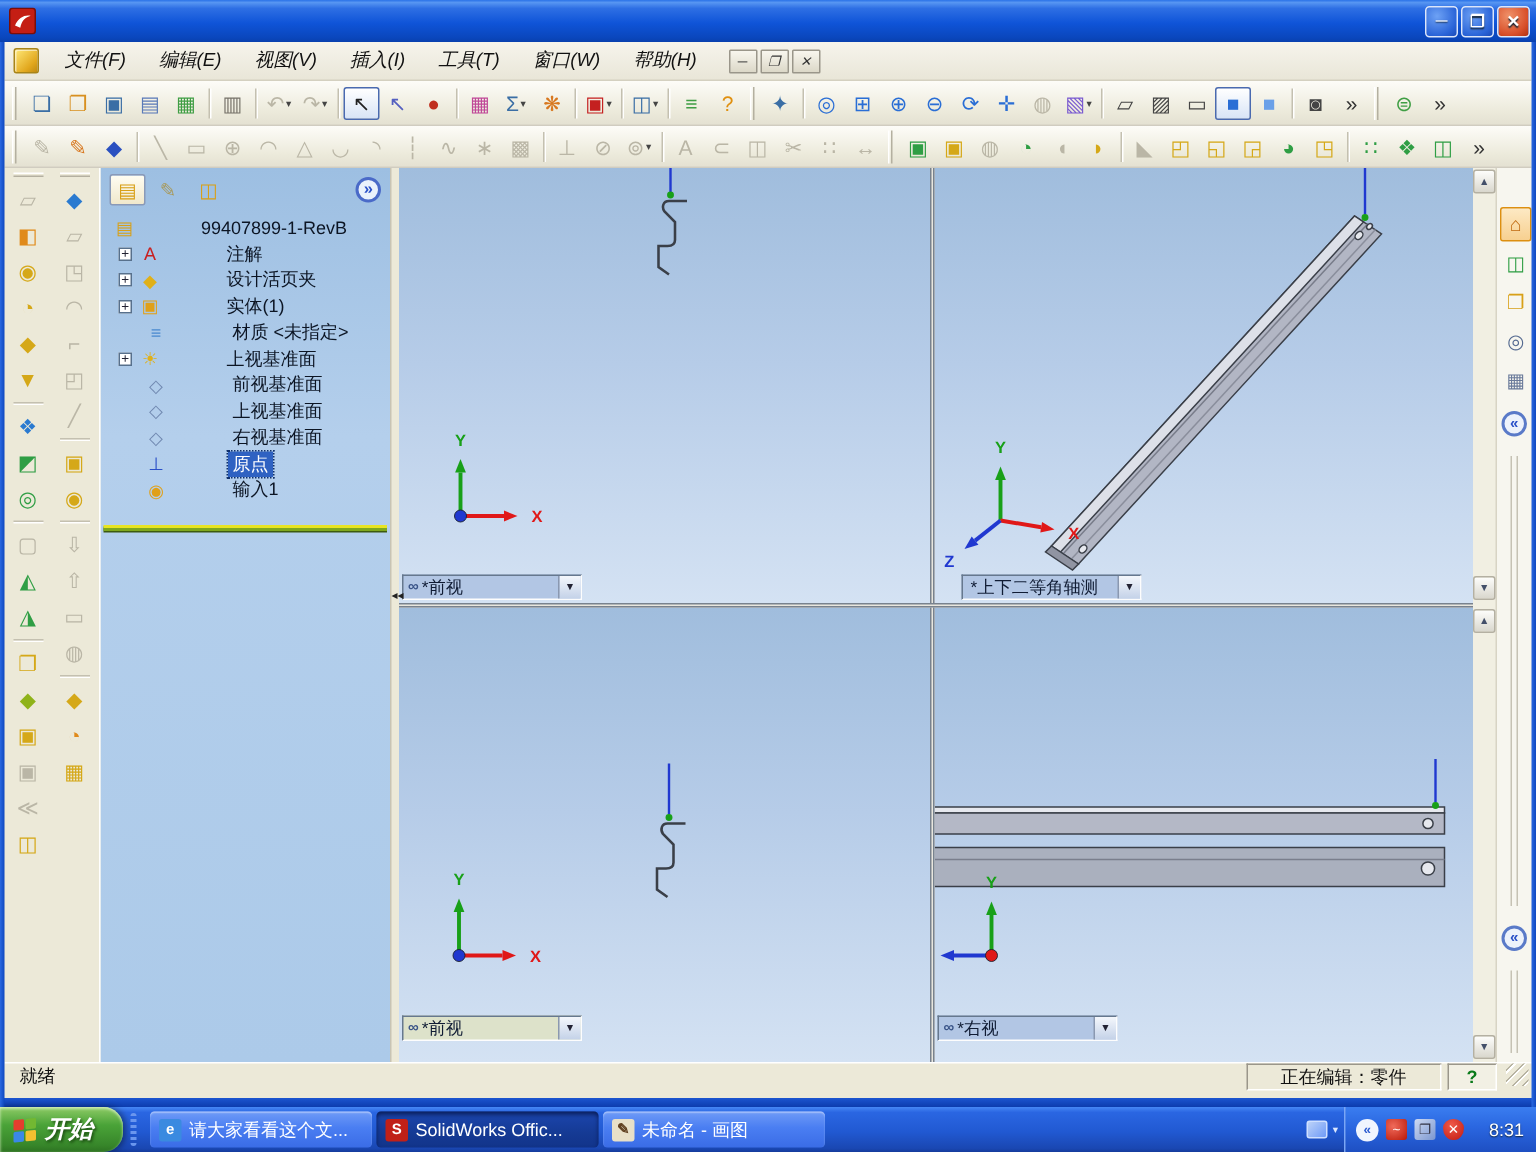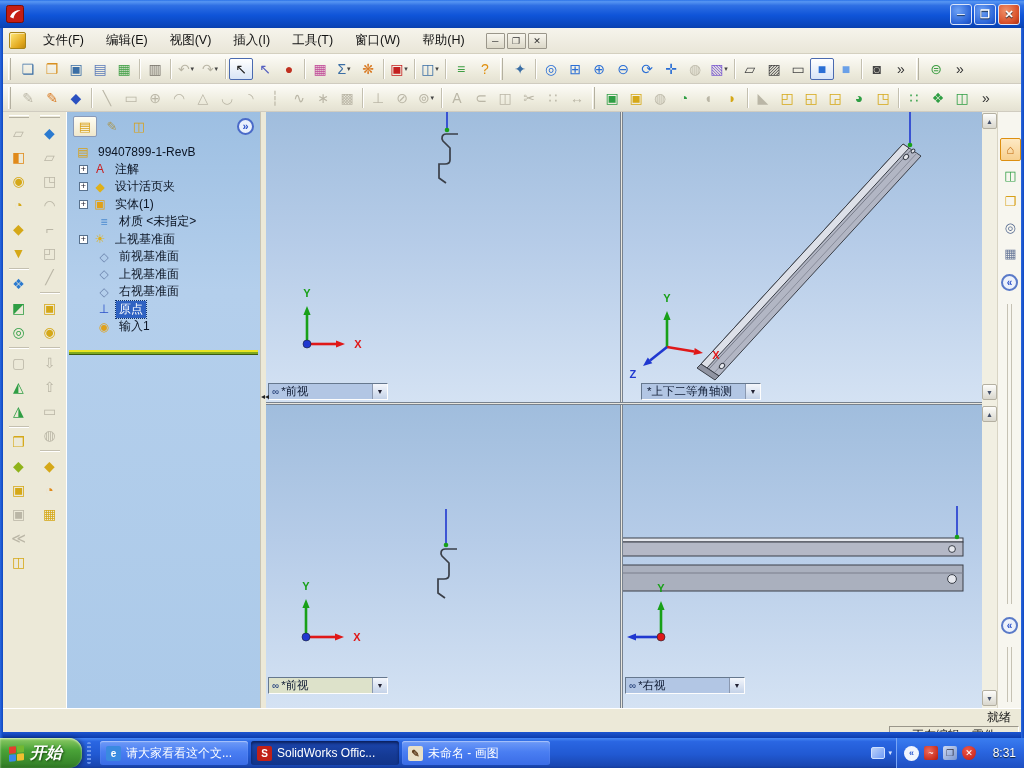"文件(F)" .menubar { font-style: none -> italic }
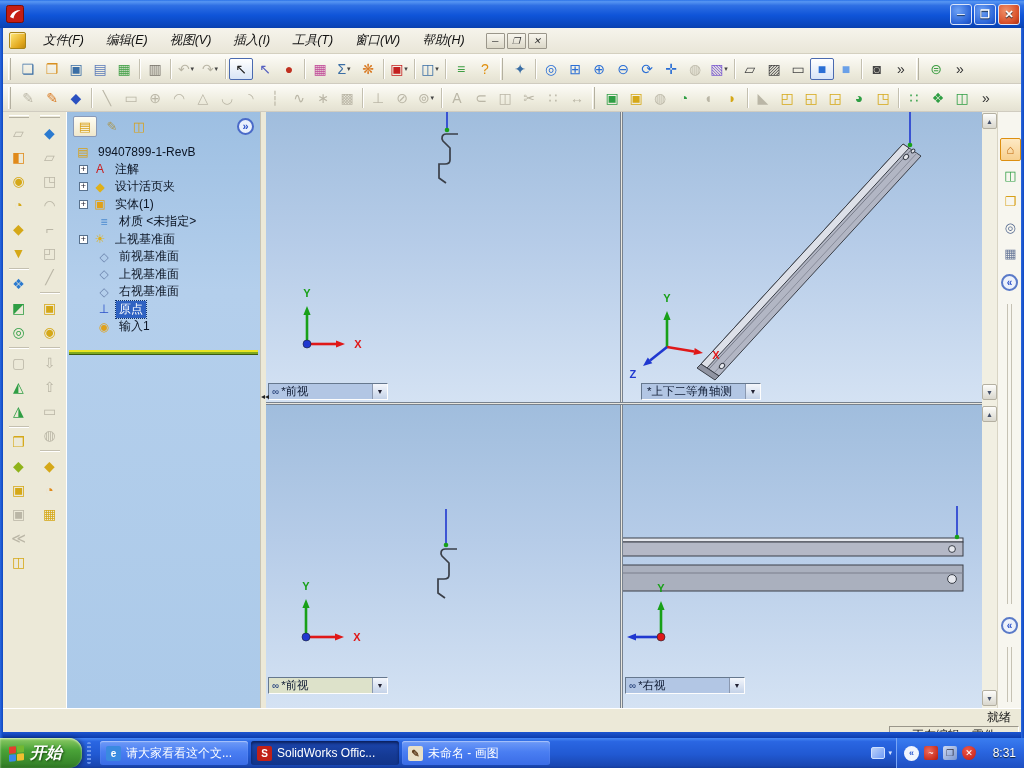"99407899-1-RevB" .tlabel { margin-left: none -> 36px }
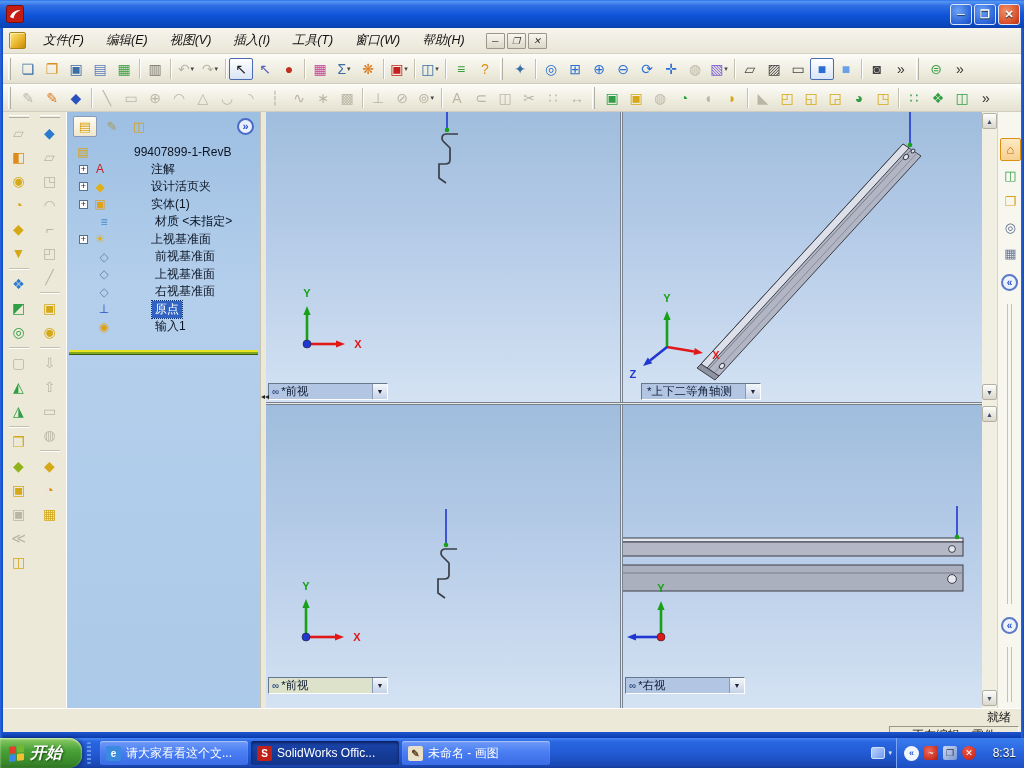"就绪" .statusbar { align-items: flex-end -> flex-start; flex-direction: column -> none }
